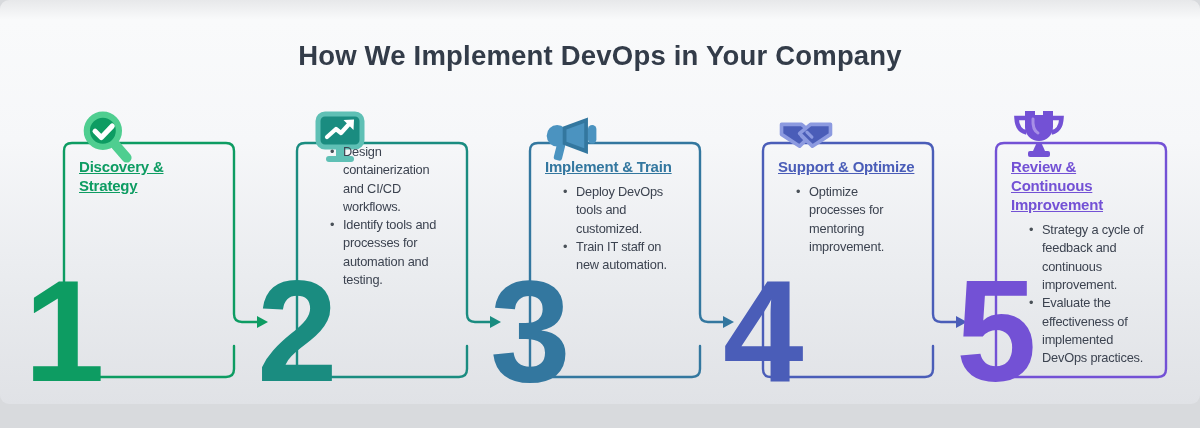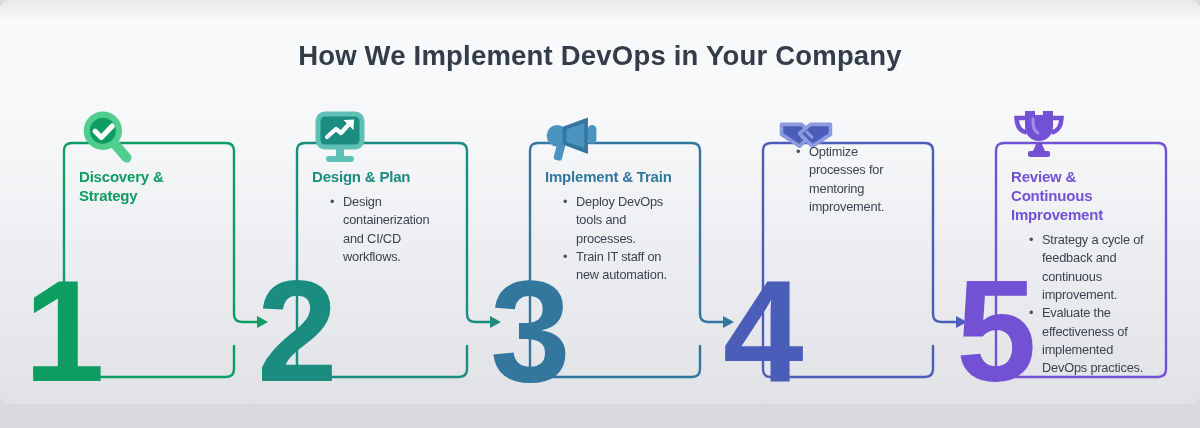"Discovery & Strategy" .card-title { margin: 24px 10px 7px 15px -> 14px 10px 7px 15px; text-decoration: none -> underline }
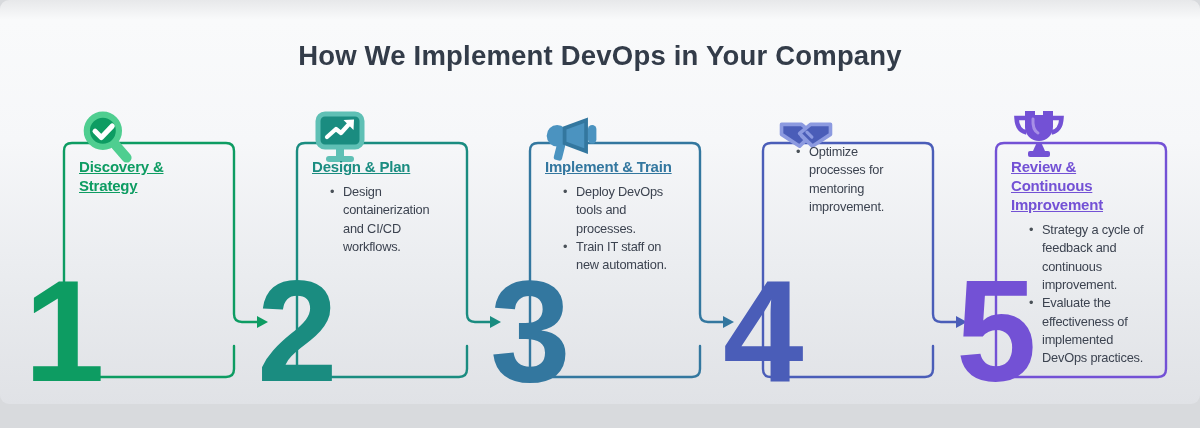"Design & Plan" h3.card-title { html: <h3>Design &amp; Plan</h3> -> none }
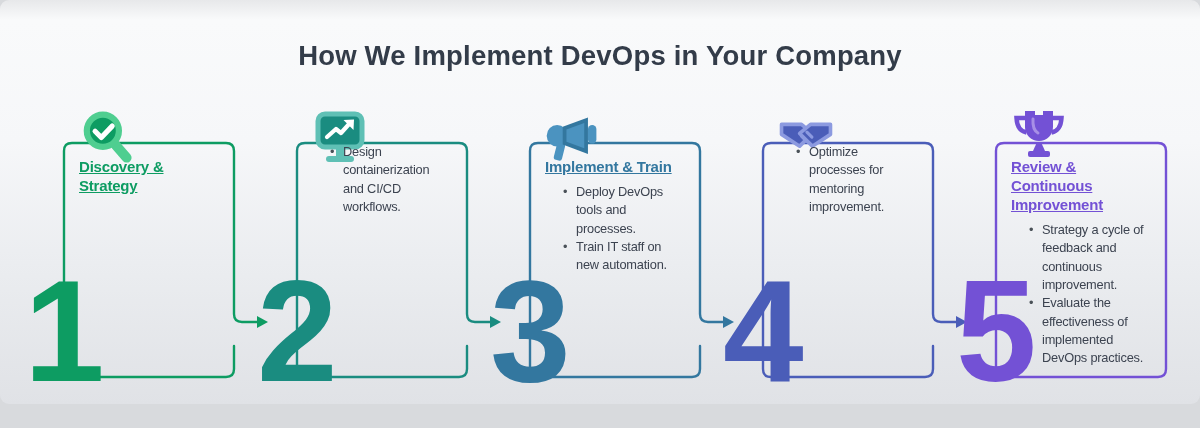"Support & Optimize" h3.card-title { html: none -> <h3>Support &amp; Optimize</h3> }
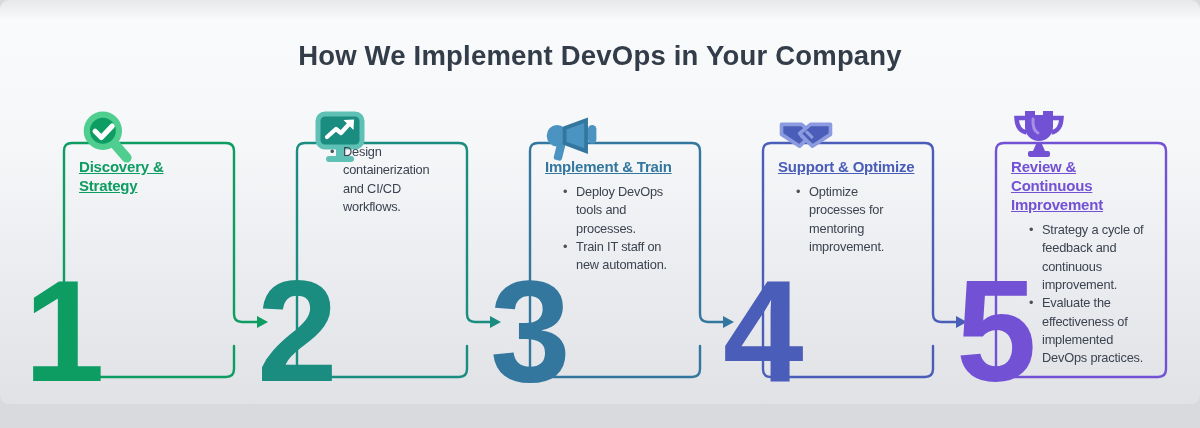"Deploy DevOps tools and processes." li { text: processes -> customized }
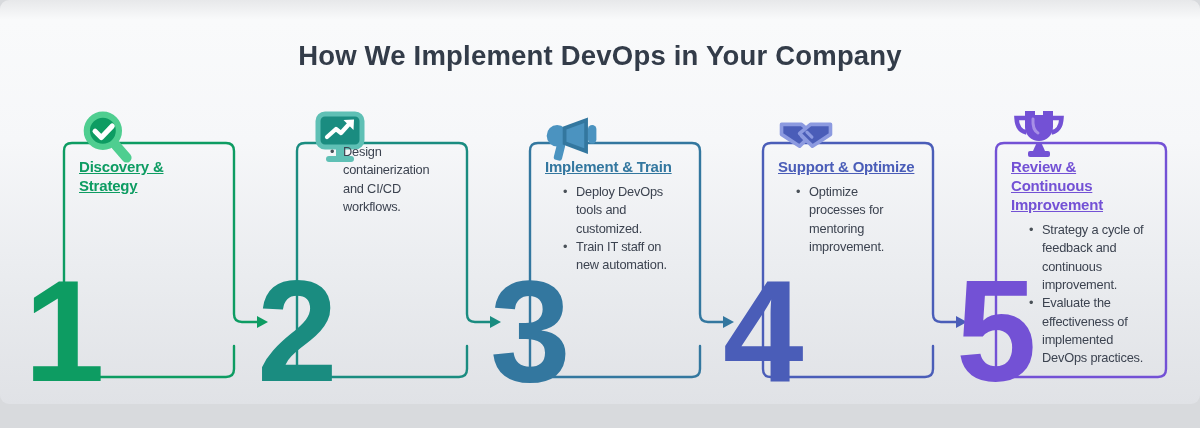"Identify tools and processes for" li { html: none -> <li>Identify tools and processes for automation and testing.</li> }
